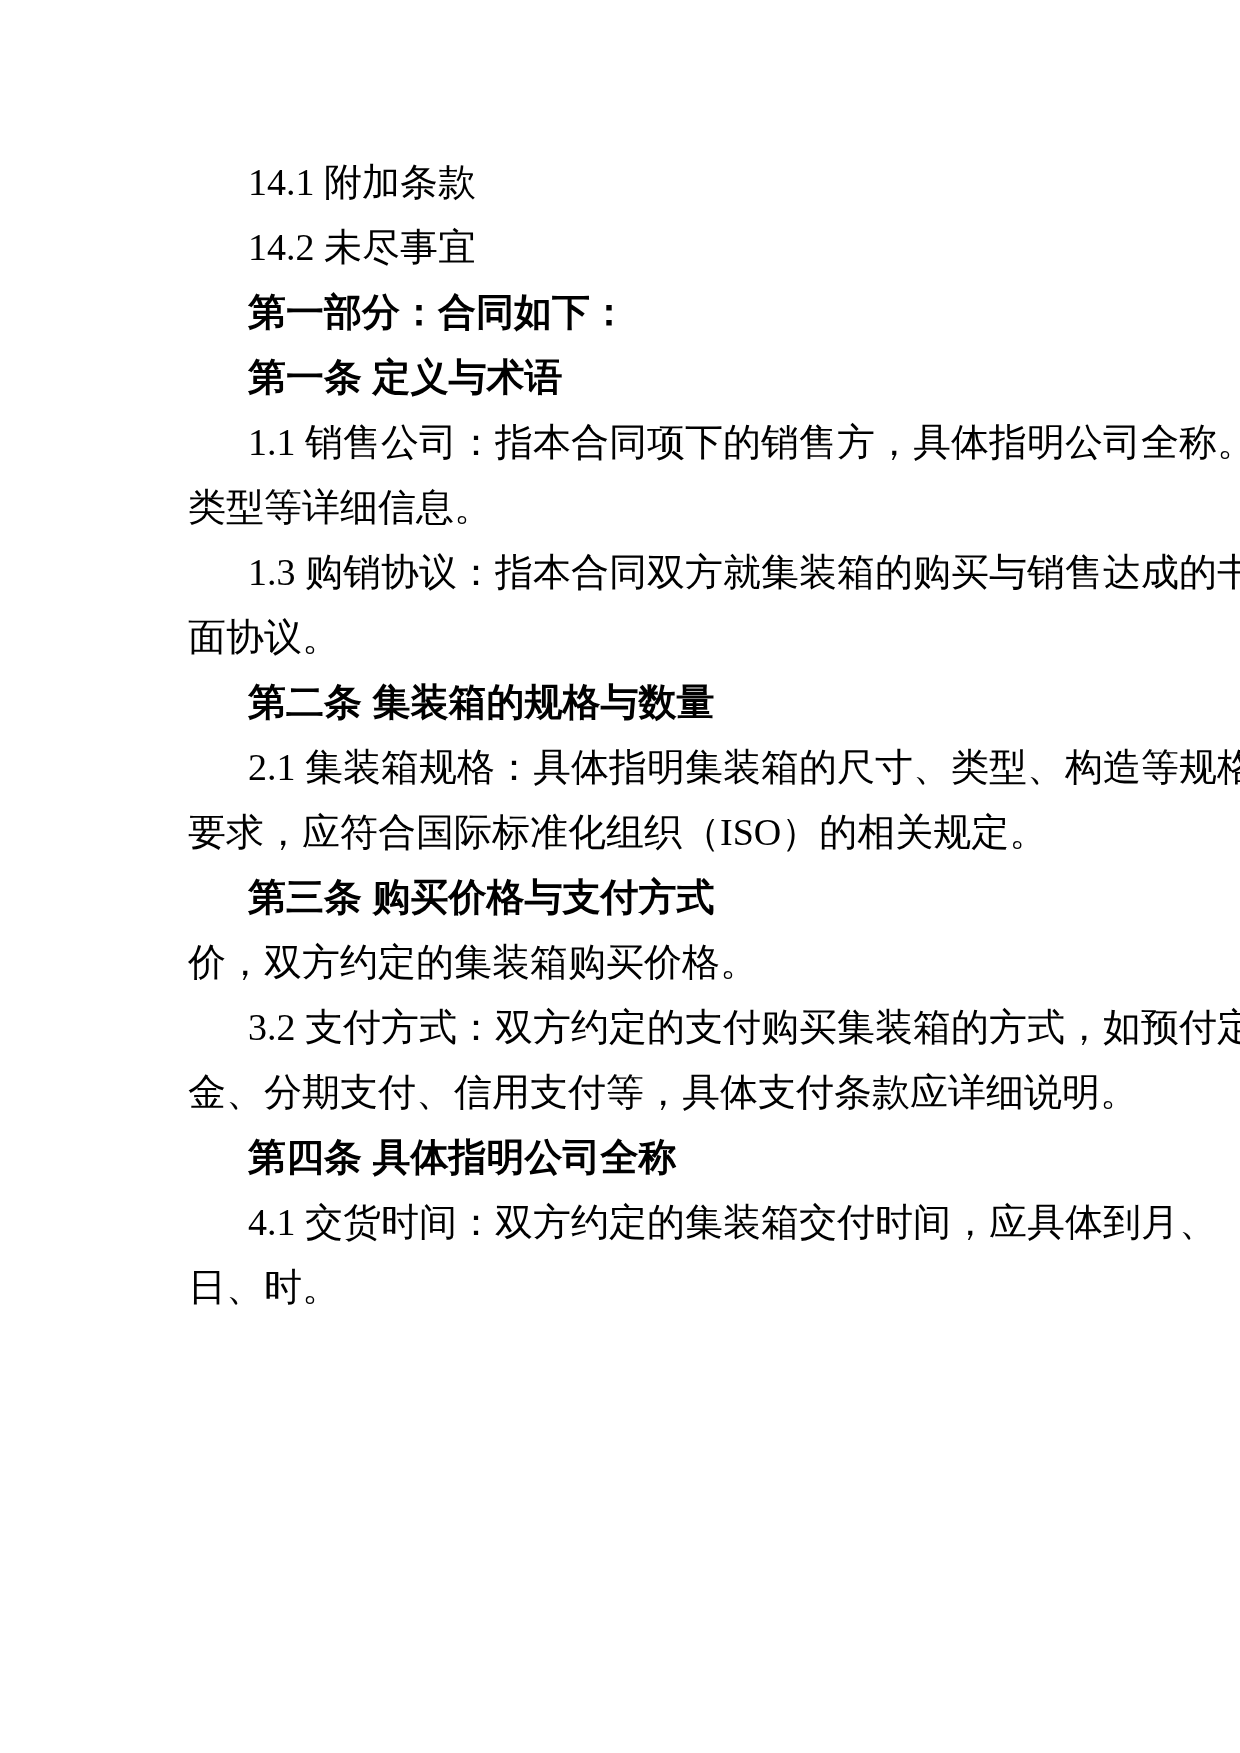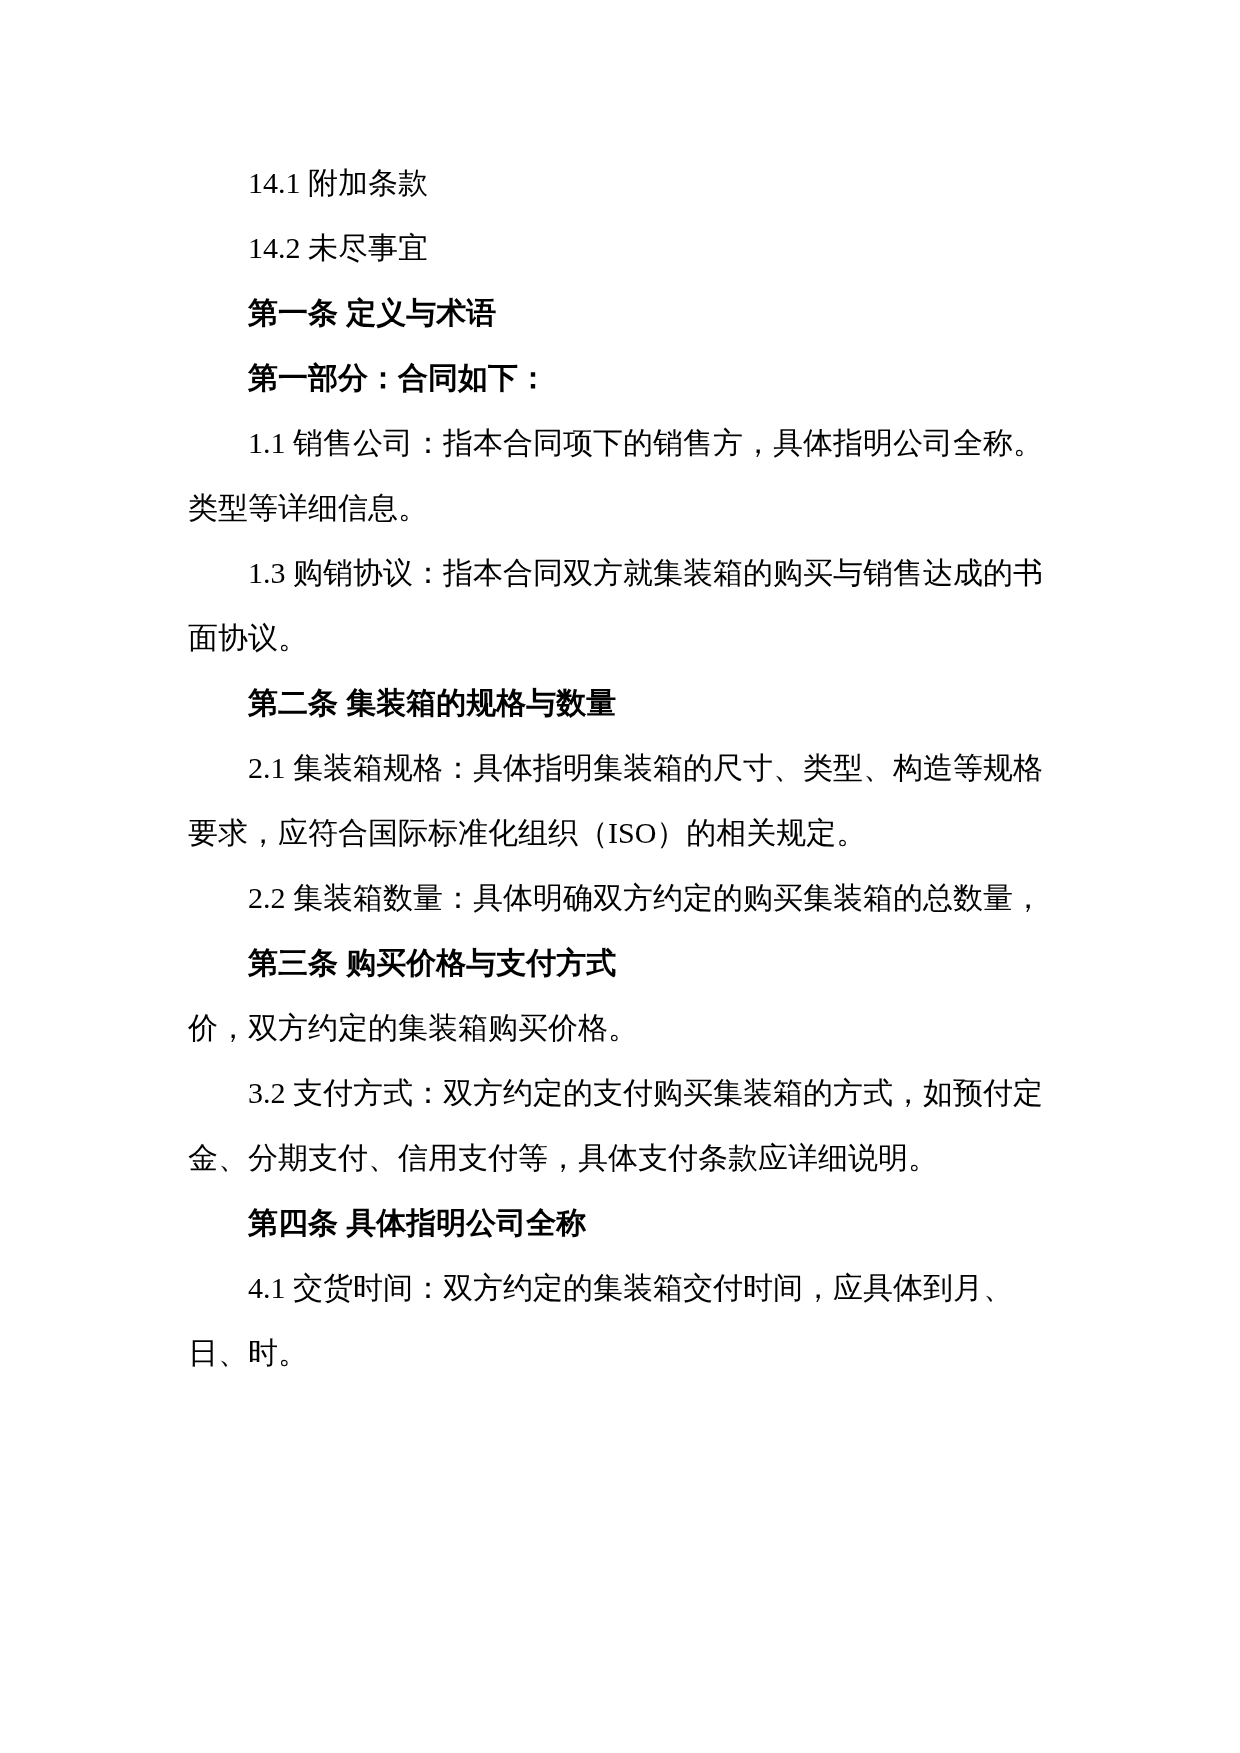"14.1 附加条款" .doc-body { font-size: 30px -> 38px }
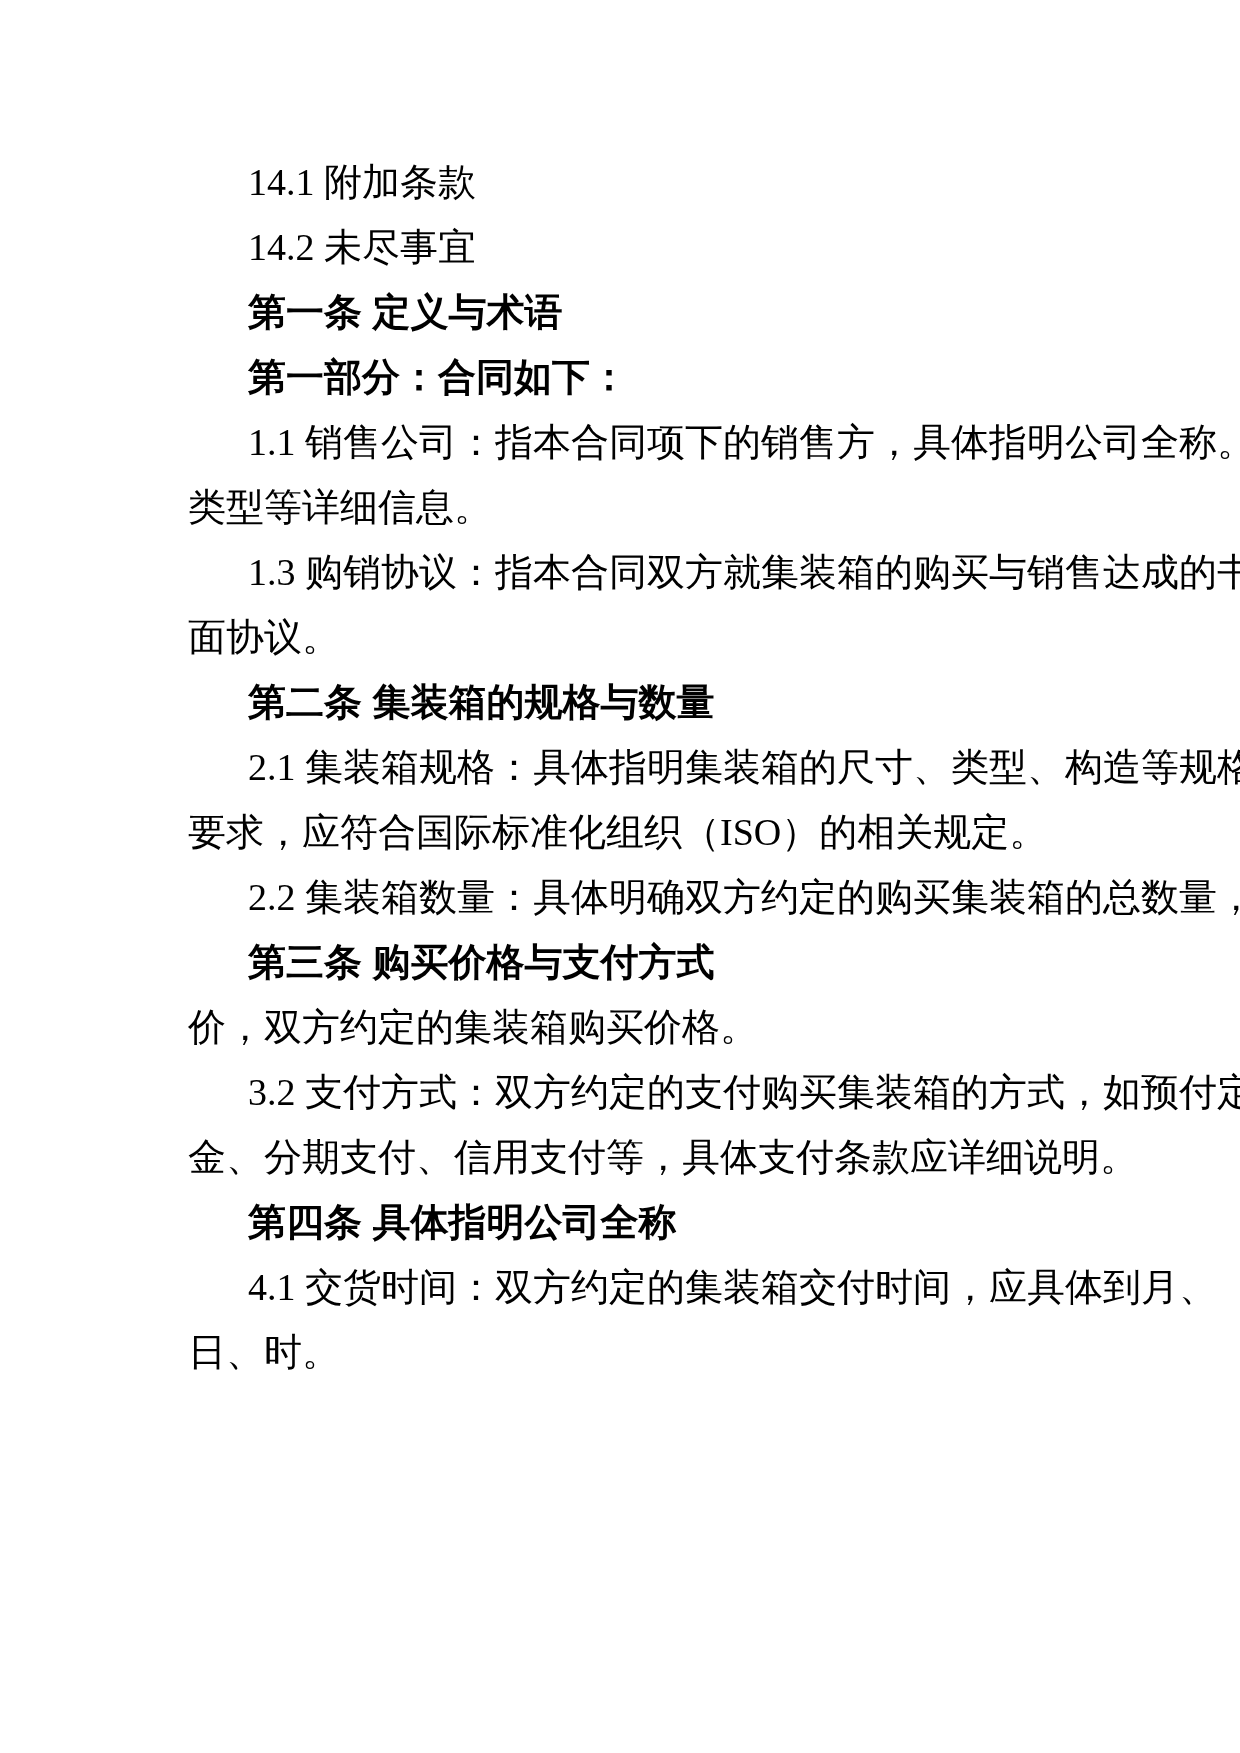"第一条 定义与术语" div.line { order: before "第一部分：合同如下：" -> after "第一部分：合同如下：" }
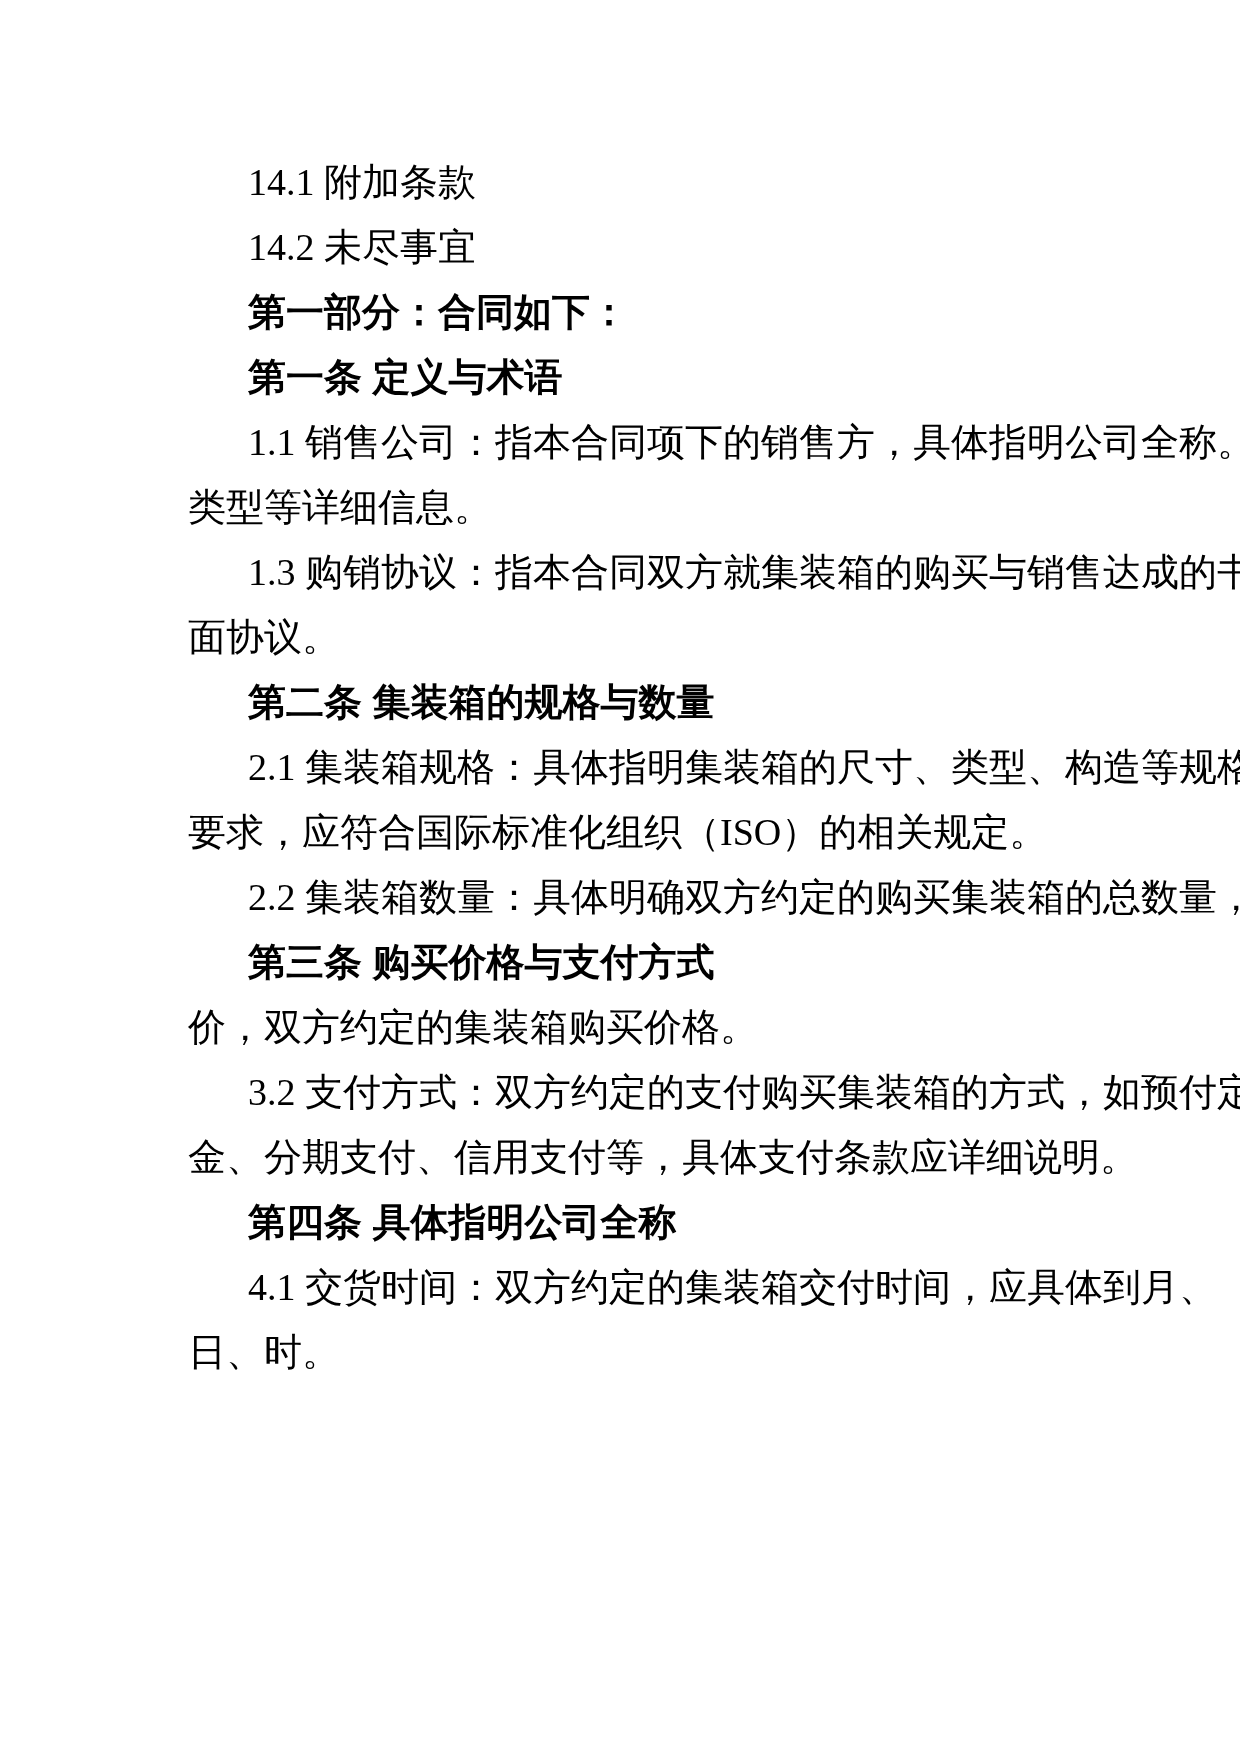"2.2 集装箱数量：具体明确双方约定的购买集装箱的总数量，" div.line { html: <div>2.2 集装箱数量：具体明确双方约定的购买集装箱的总数量，</div> -> none }
